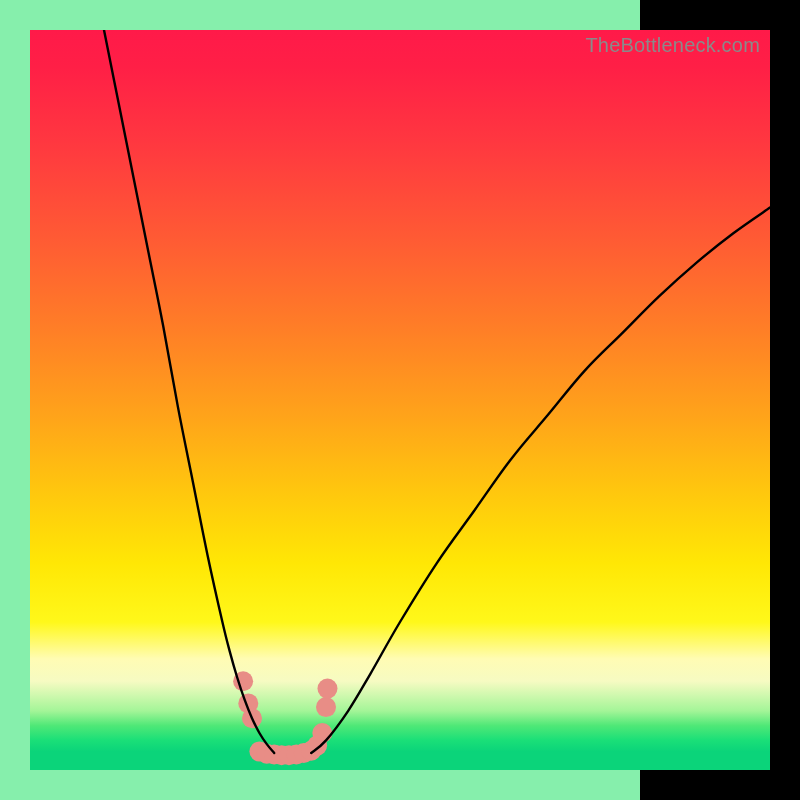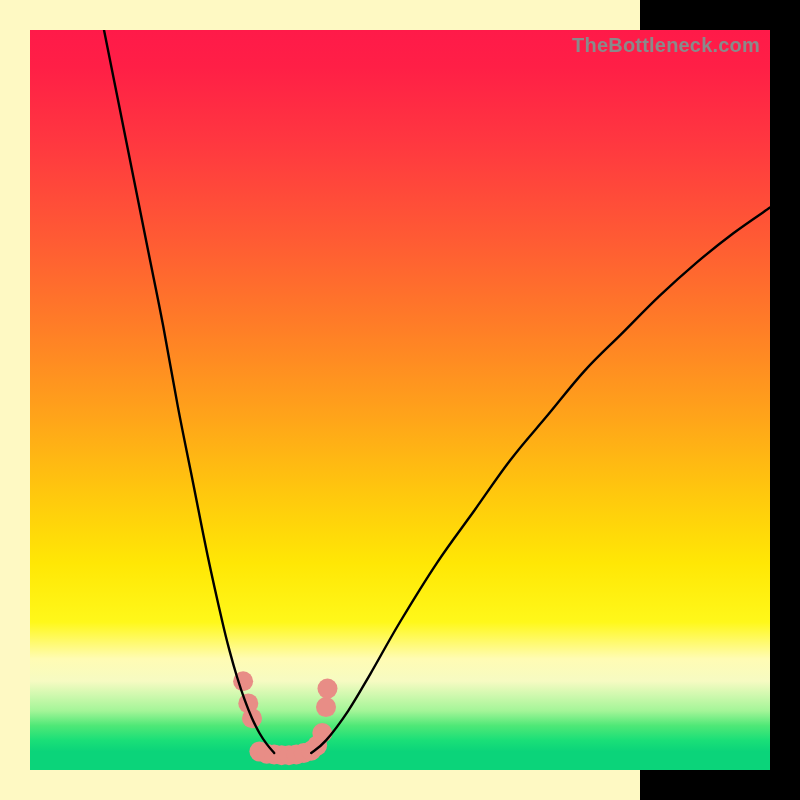"TheBottleneck.com" .frame { background: #fef9c3 -> #86efac; font-weight: bold -> none }
